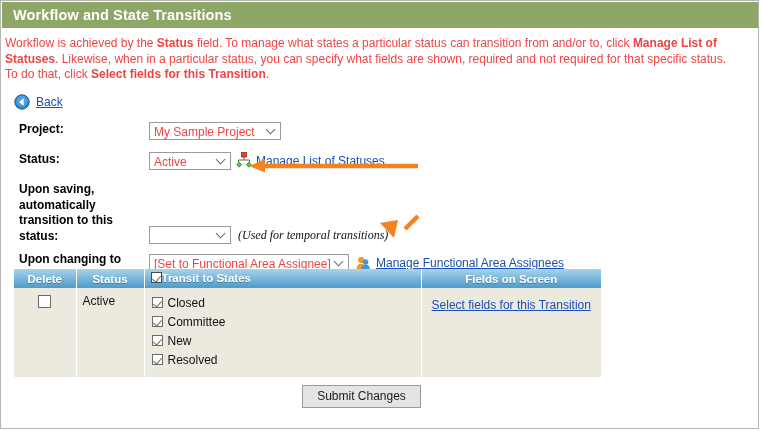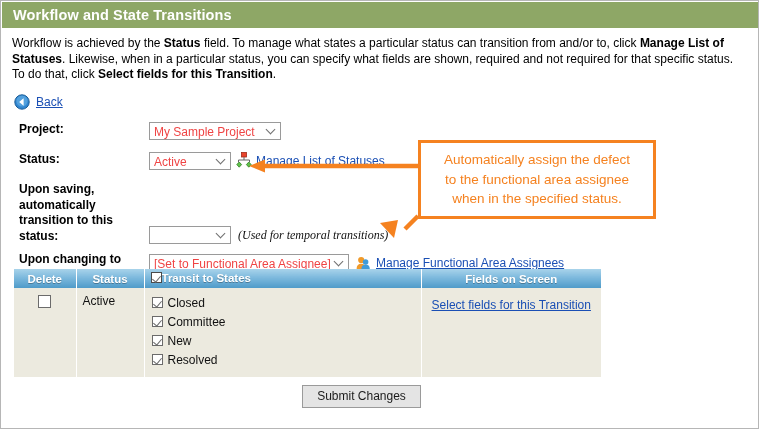"Workflow is achieved by the" .intro { color: #000000 -> #ef4444; left: 11px -> 4px }
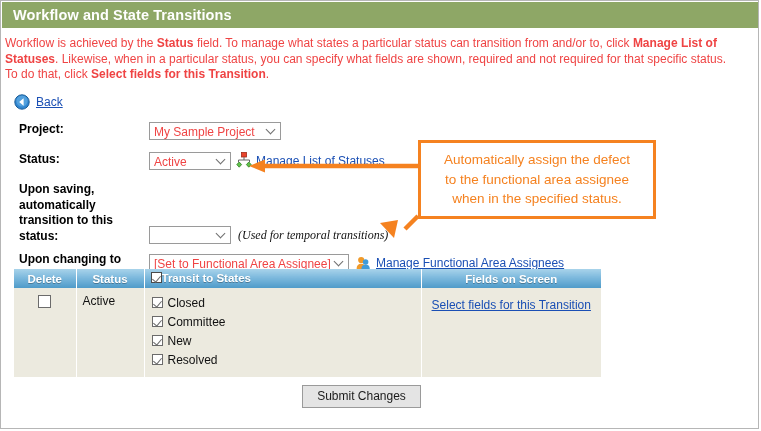"Automatically assign the defect" div.callout { html: <div> <div> <div>Automatically assign the defect</div> <div>to the functional area assignee</div> <div>when in the specified status.</div> </div> </div> -> none }
